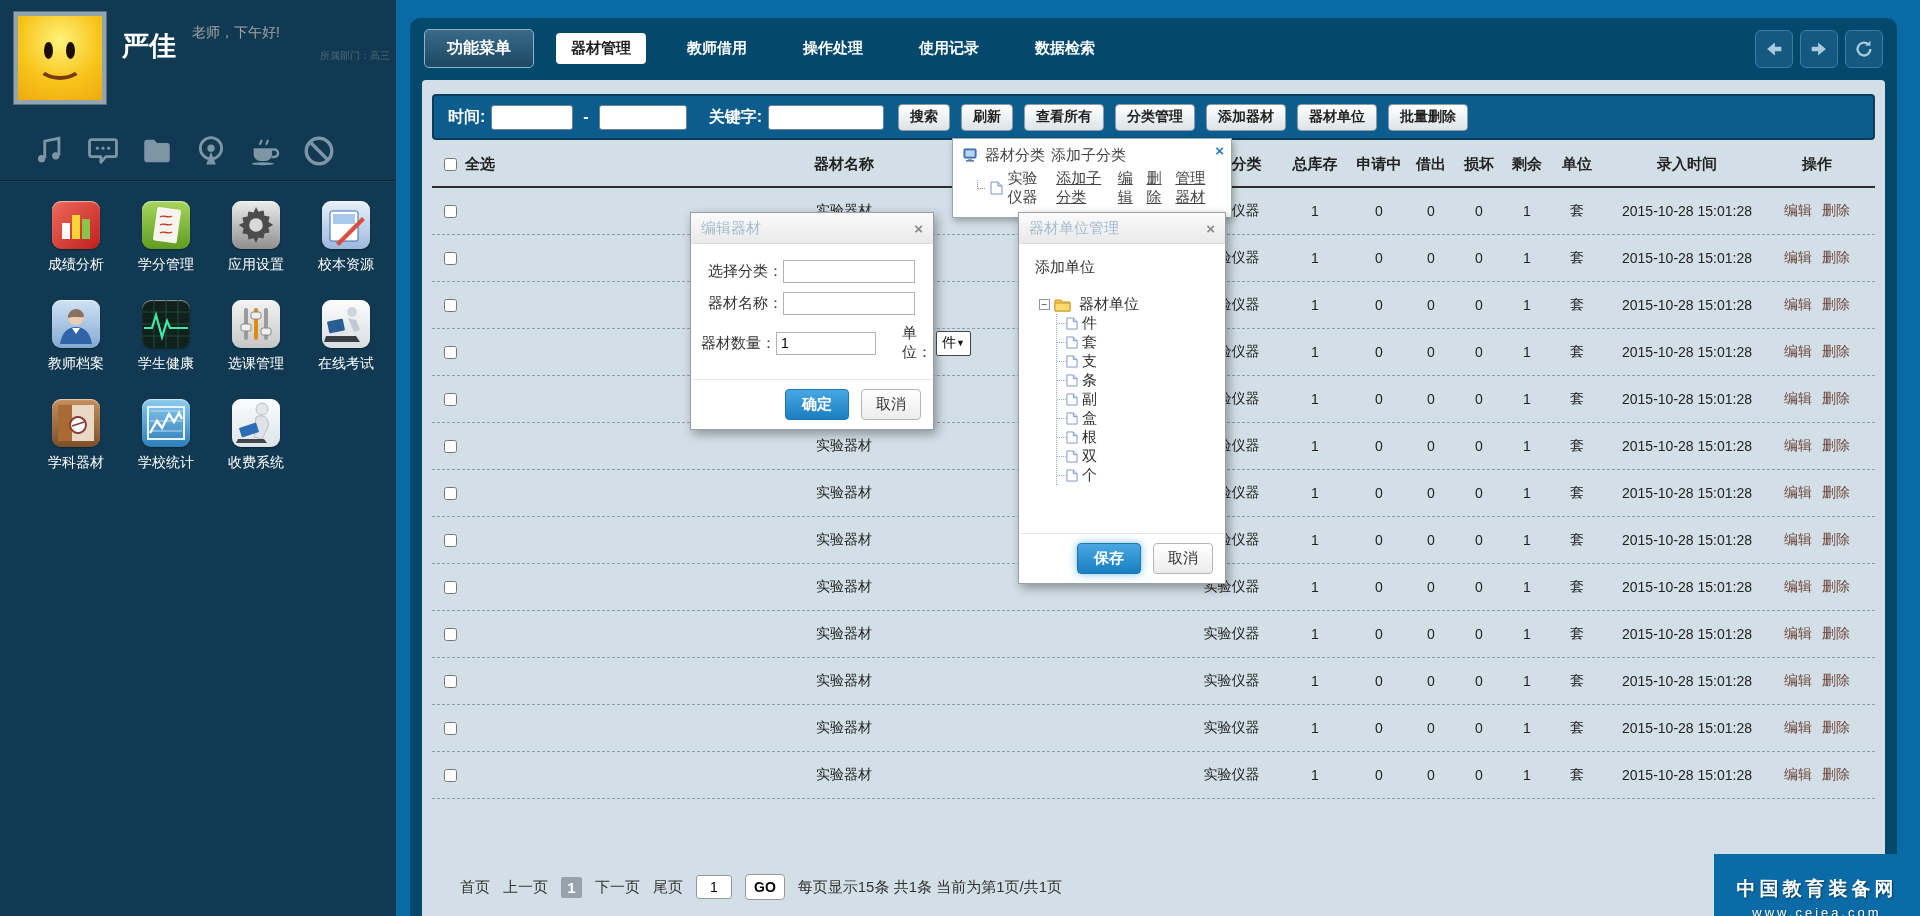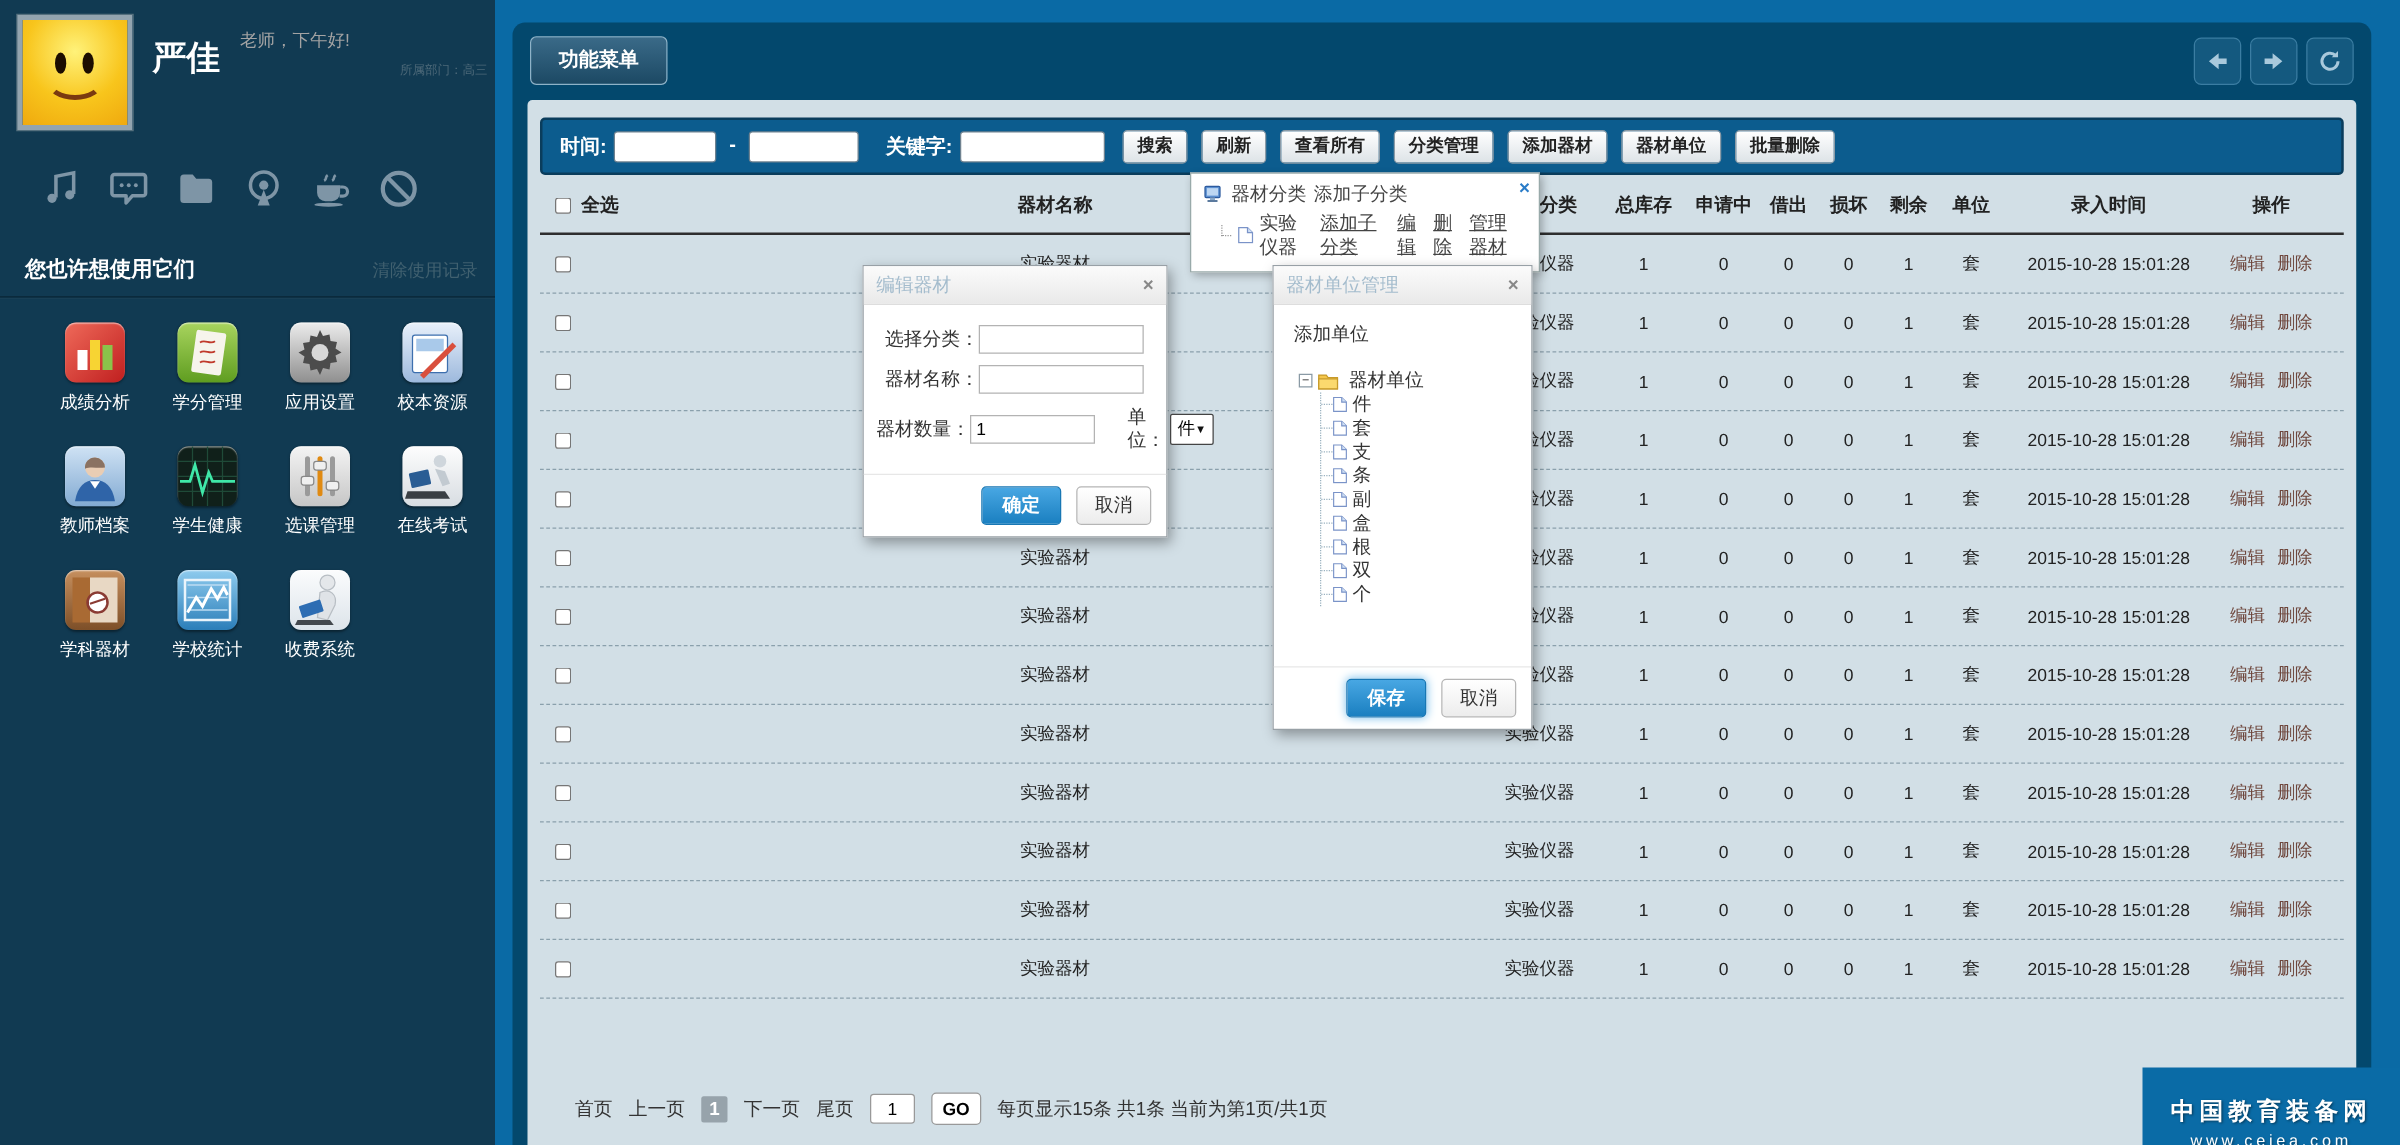"器材管理" div.tab-list { html: none -> <div> <div>器材管理</div> <div>教师借用</div> <div>操作处理</div> <div>使用记录</div> <div>数据检索</div> </div> }
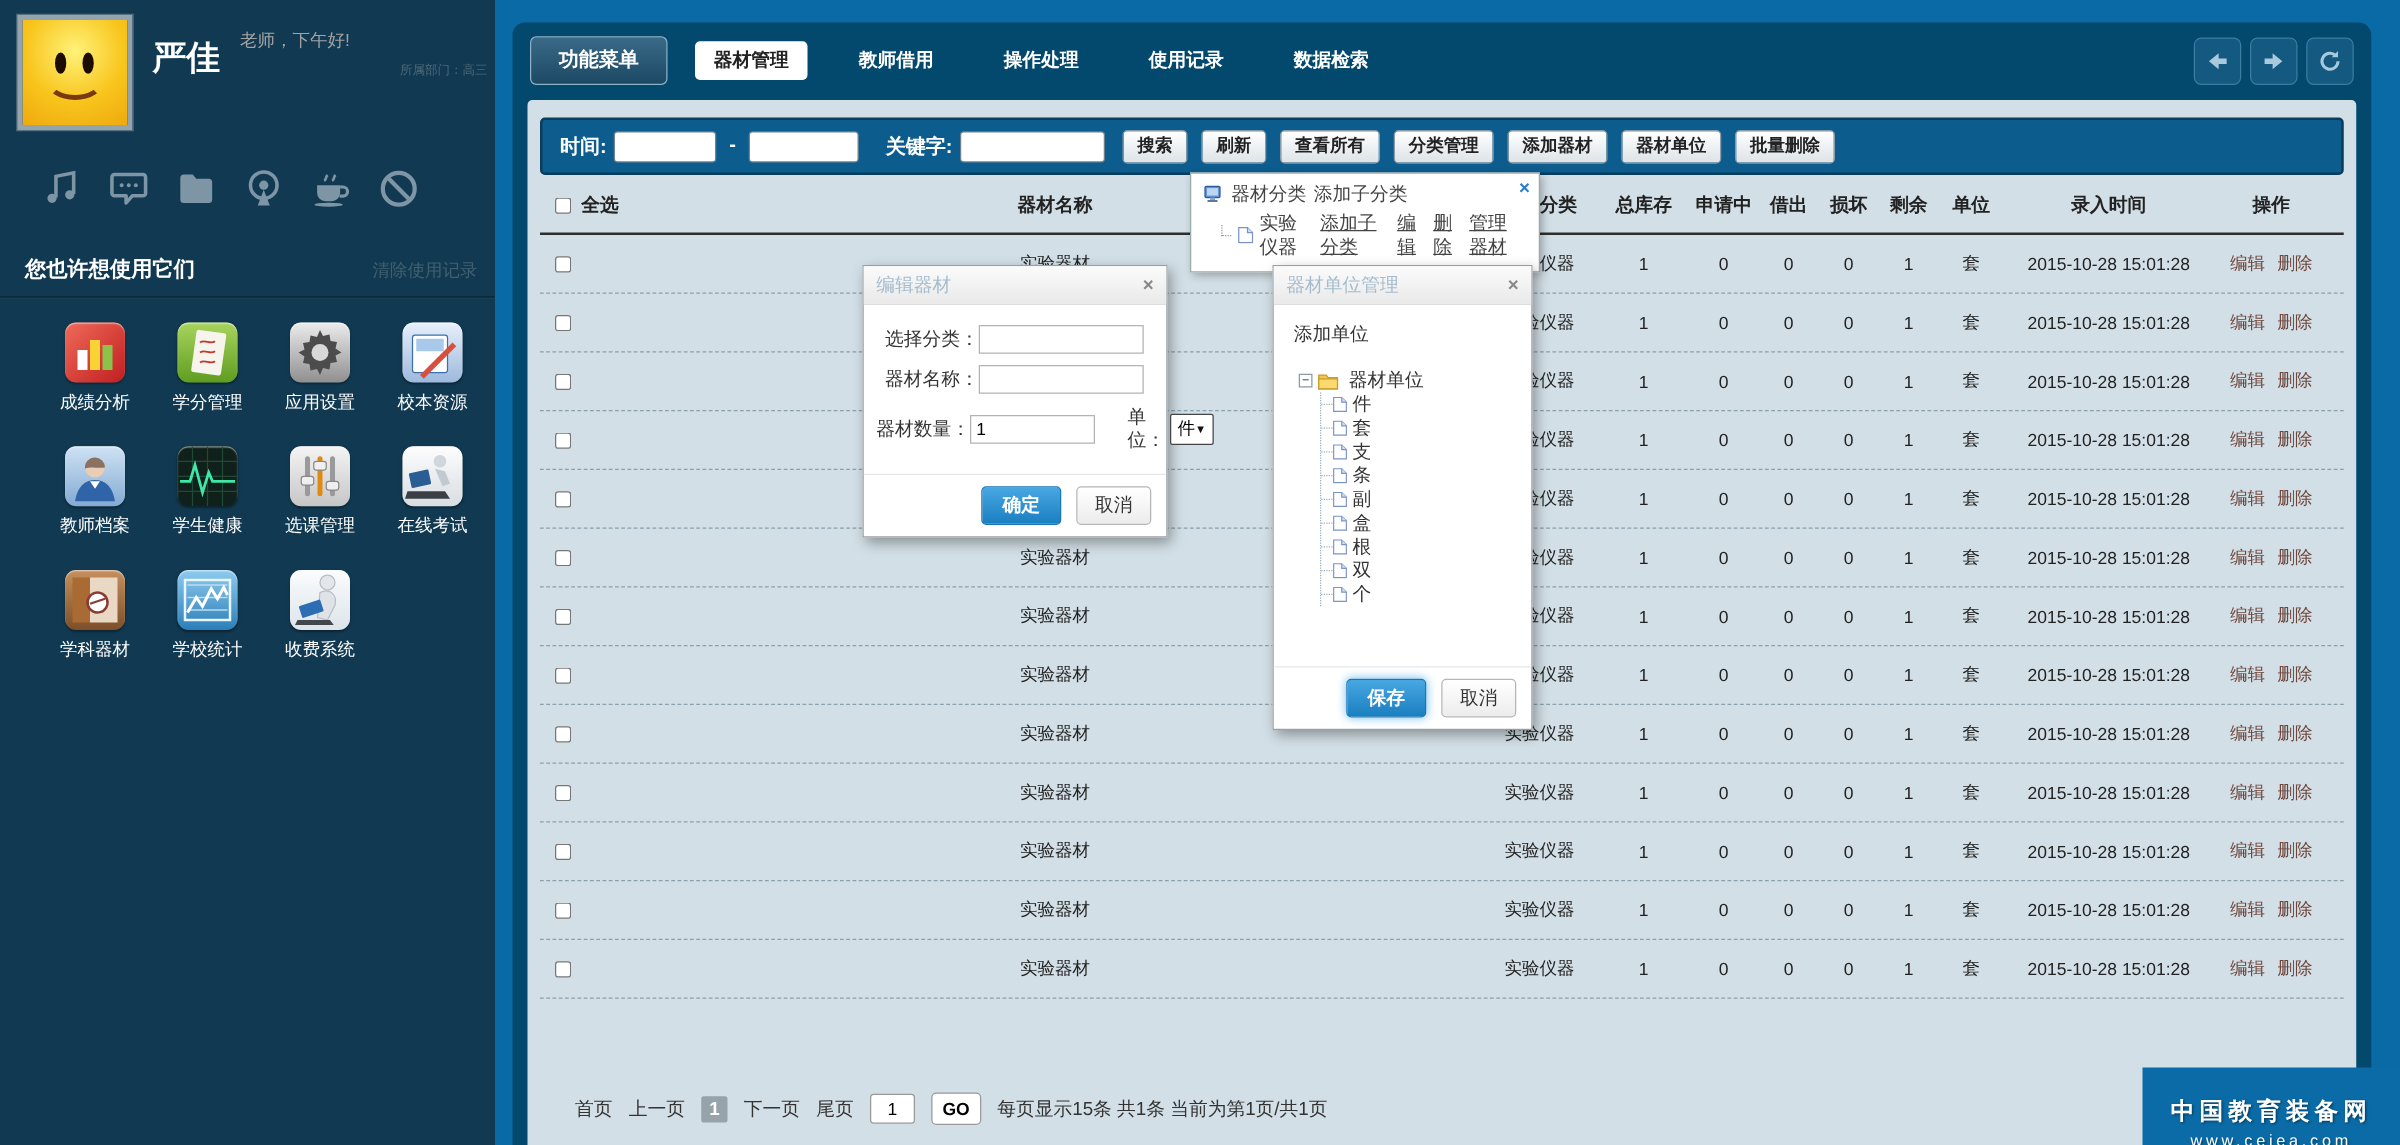"您也许想使用它们" div.suggest-head { html: <div> <span>您也许想使用它们</span> <span>清除使用记录</span> </div> -> none }
